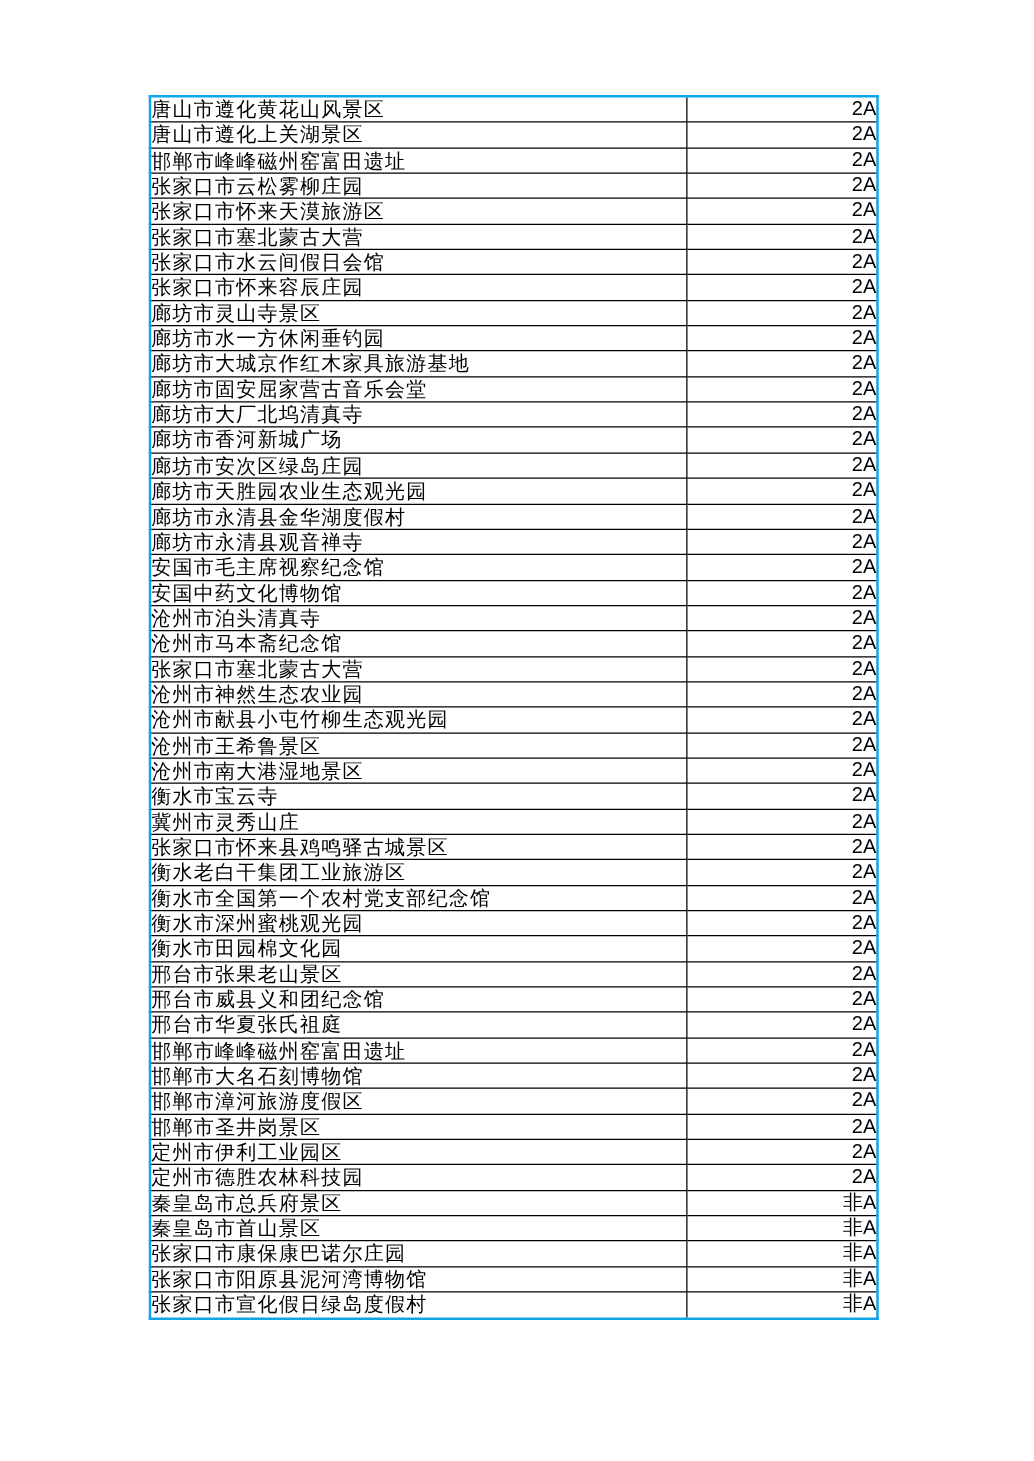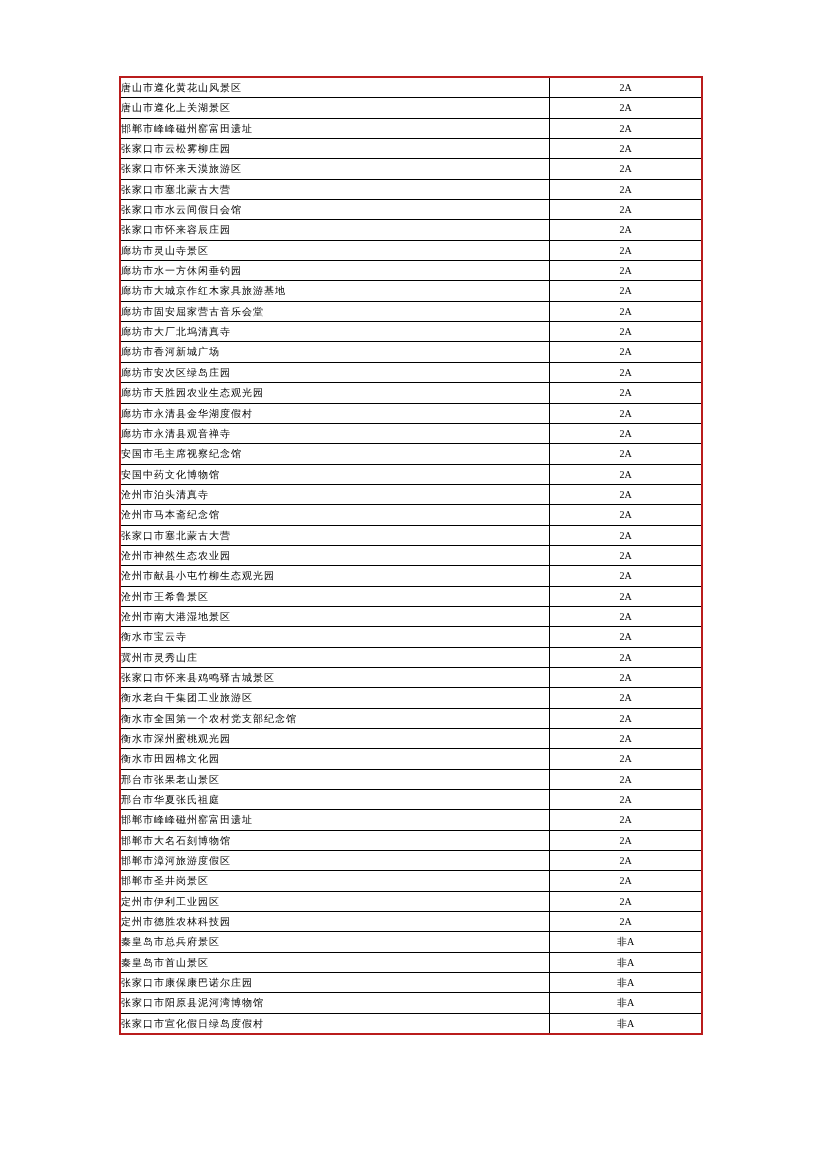"唐山市遵化黄花山风景区" table.rating-table { border: 2px solid #b91c1c -> 2px solid #0ea5e9; font-size: 10px -> 16px }
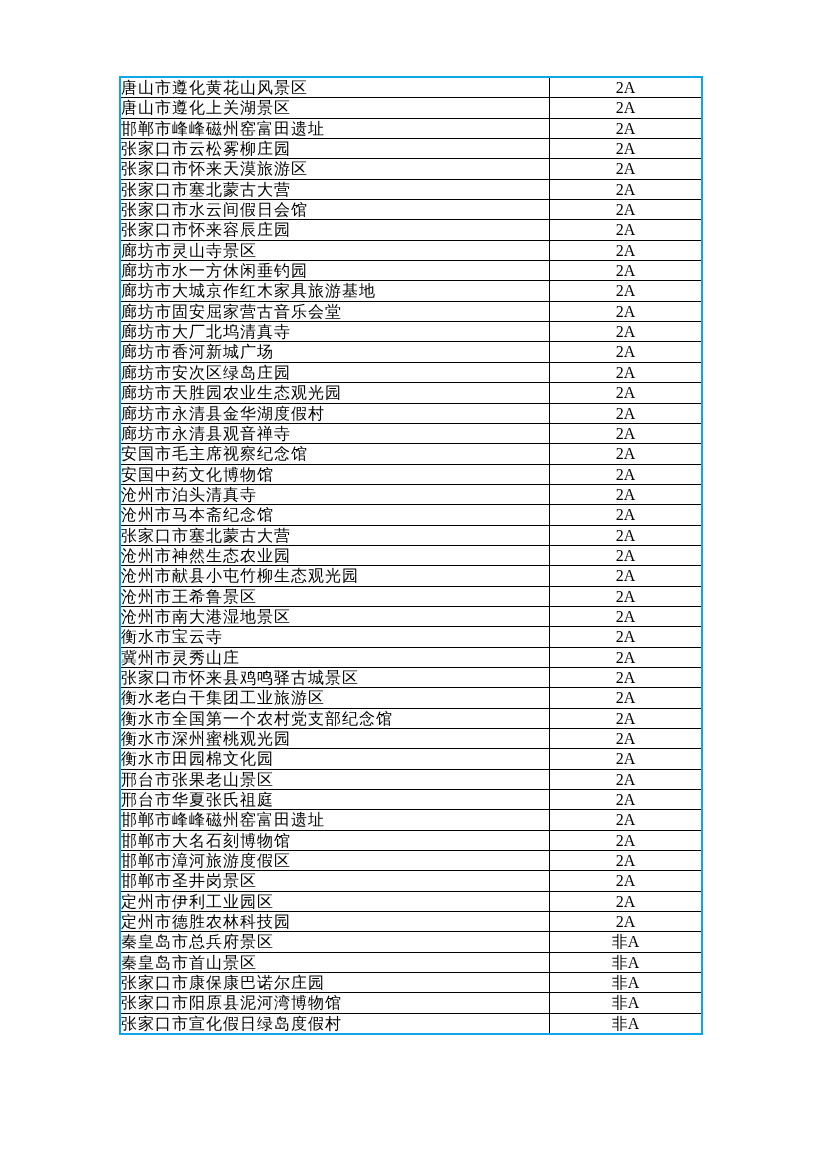"2A" td.rating-cell { font-family: Liberation Serif, serif -> Liberation Sans, sans-serif; text-align: center -> right }
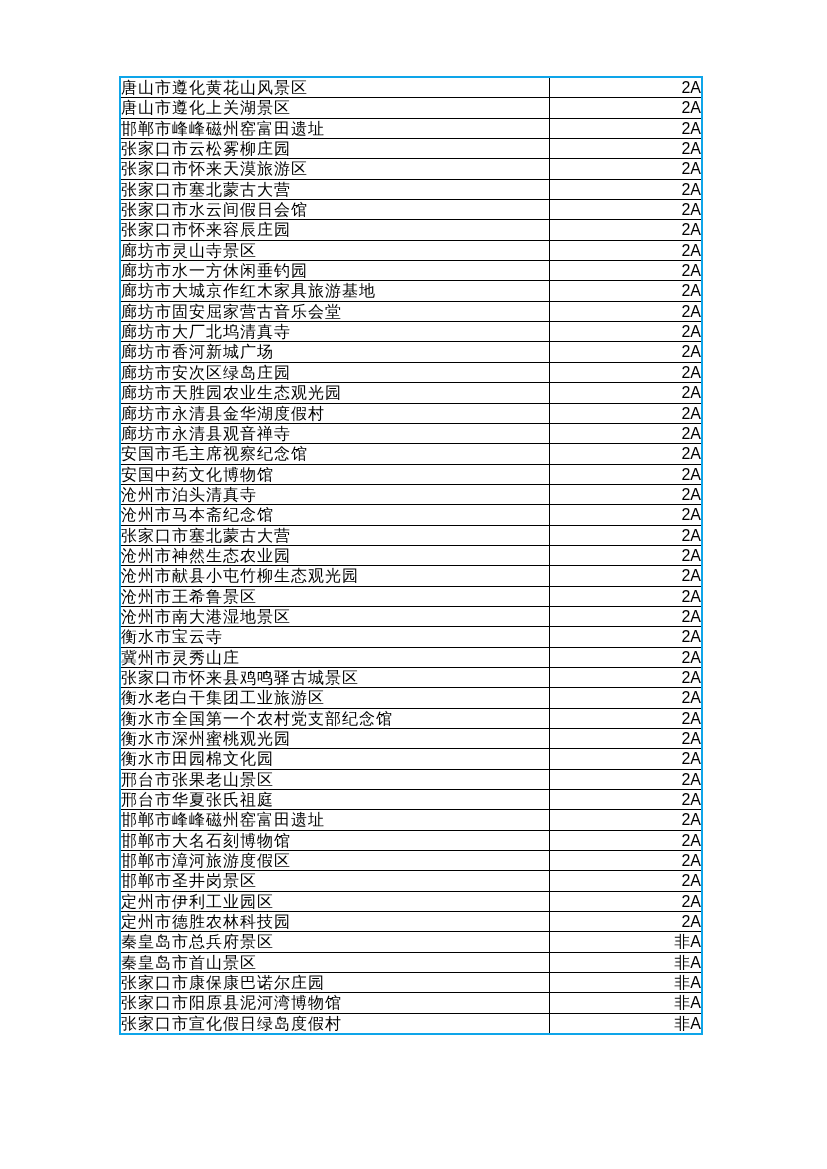"邢台市威县义和团纪念馆" tr { html: none -> <tr> <td>邢台市威县义和团纪念馆</td> <td>2A</td> </tr> }
